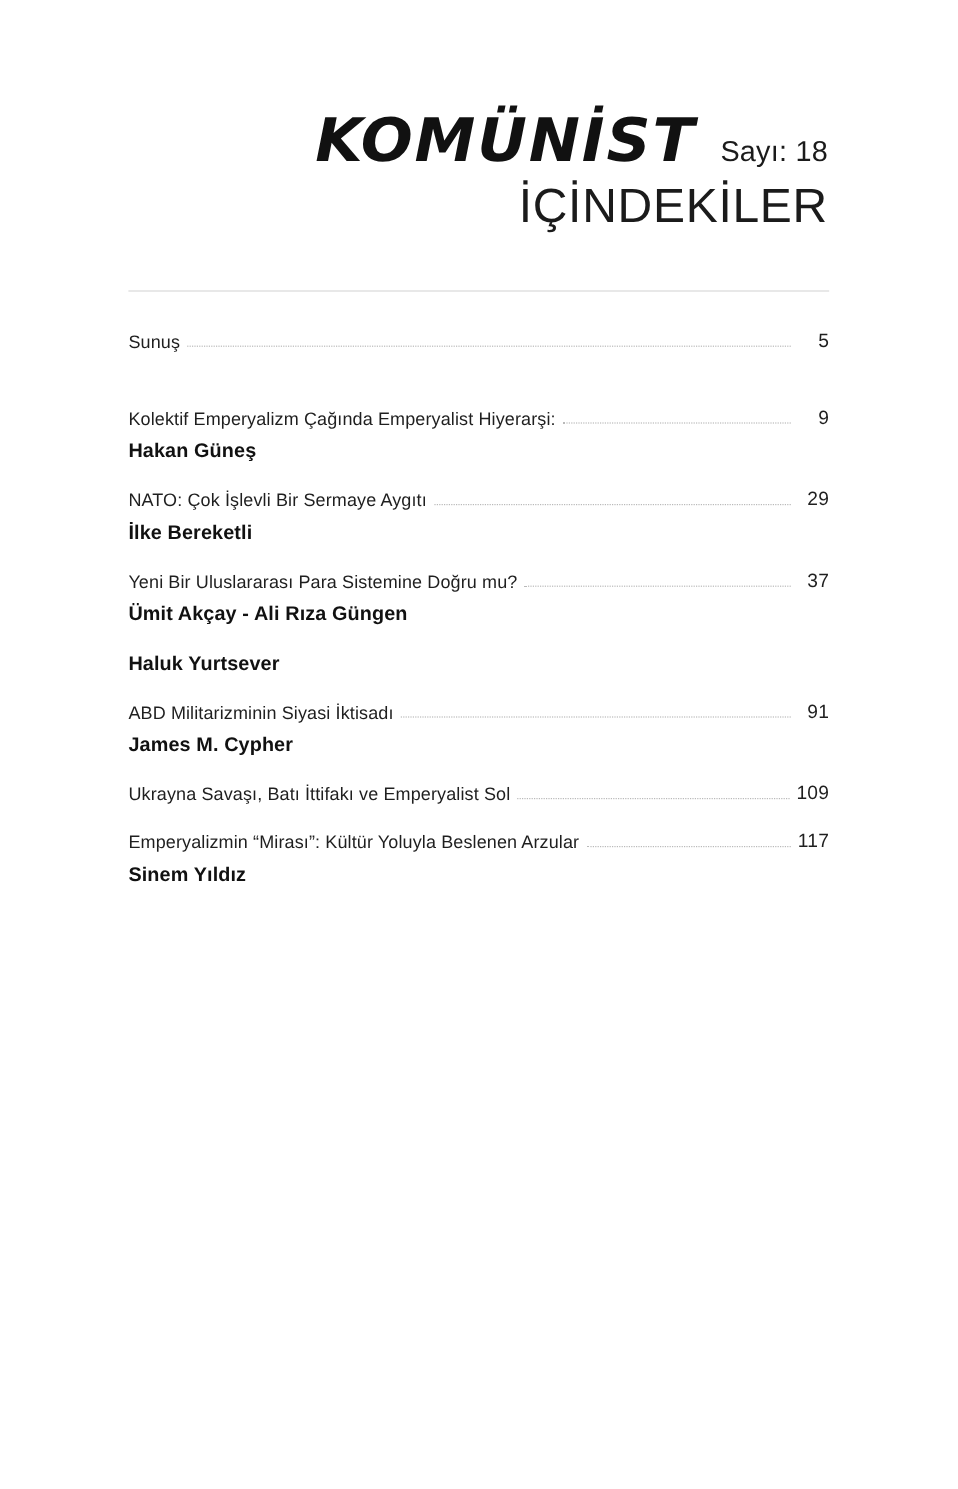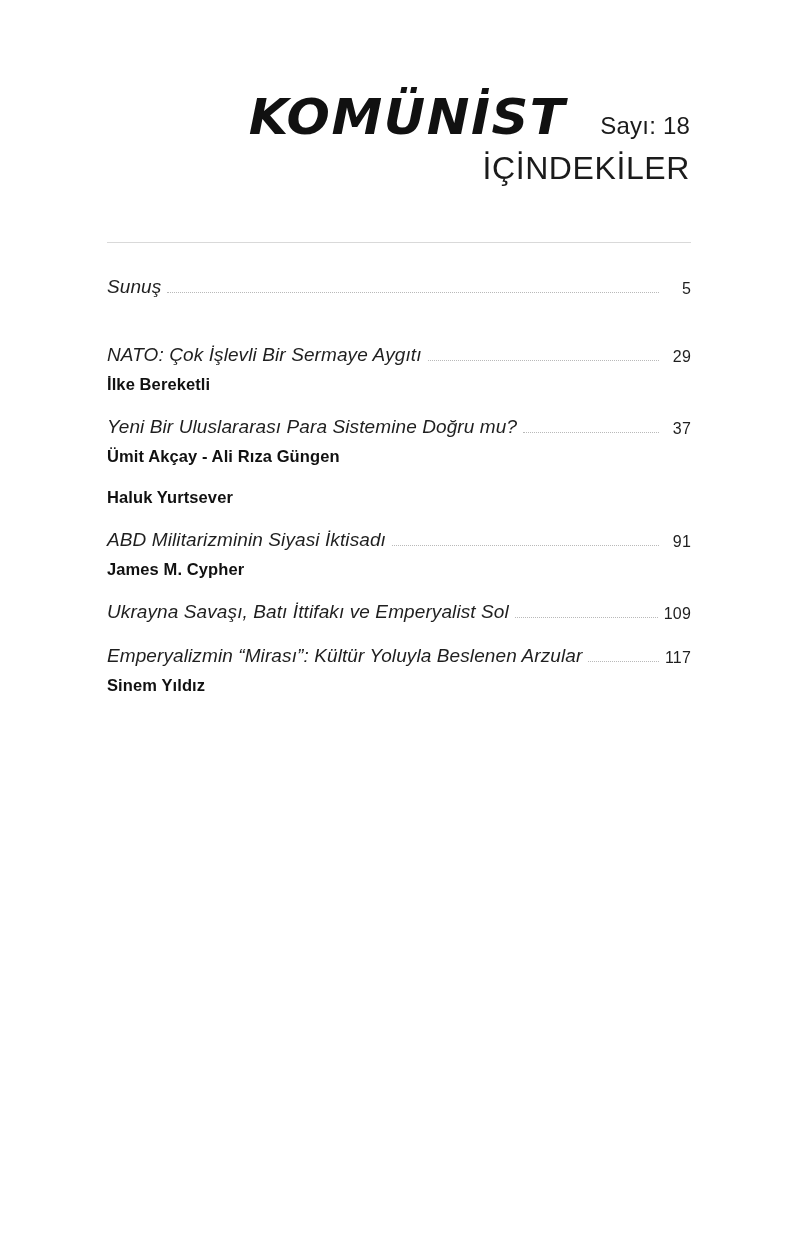"KOMÜNİST" .masthead-row1 { gap: 34px -> 20px }
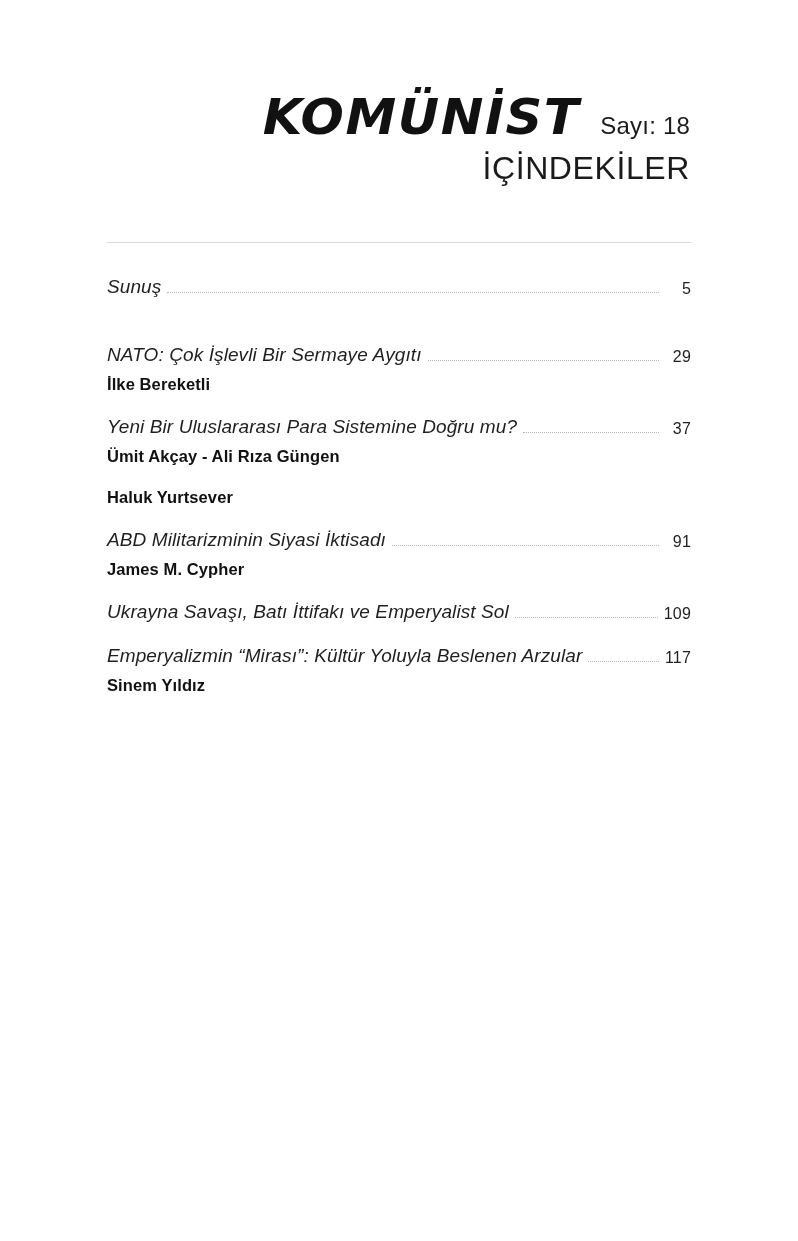"İÇİNDEKİLER" .masthead-row2 { font-size: 32px -> 40px }
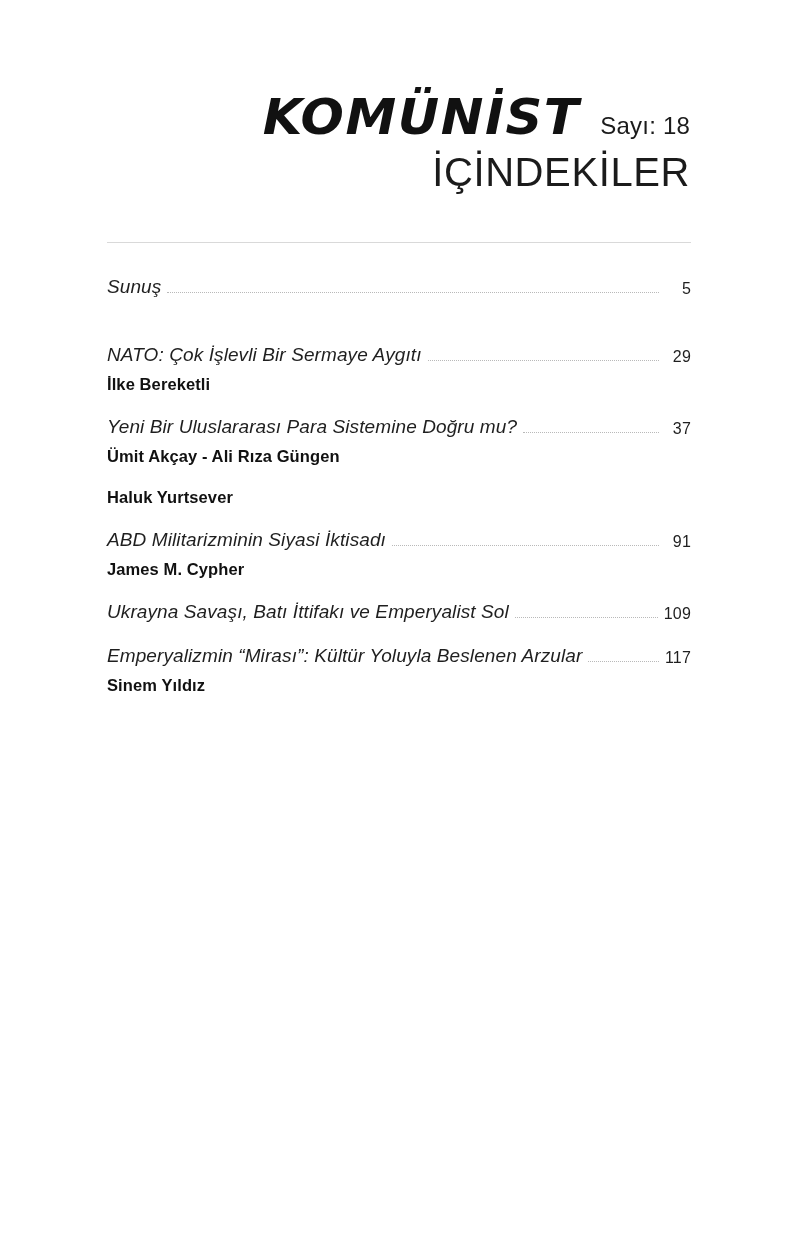"Sunuş" .entry-title { font-size: 19px -> 15px; font-style: italic -> none }
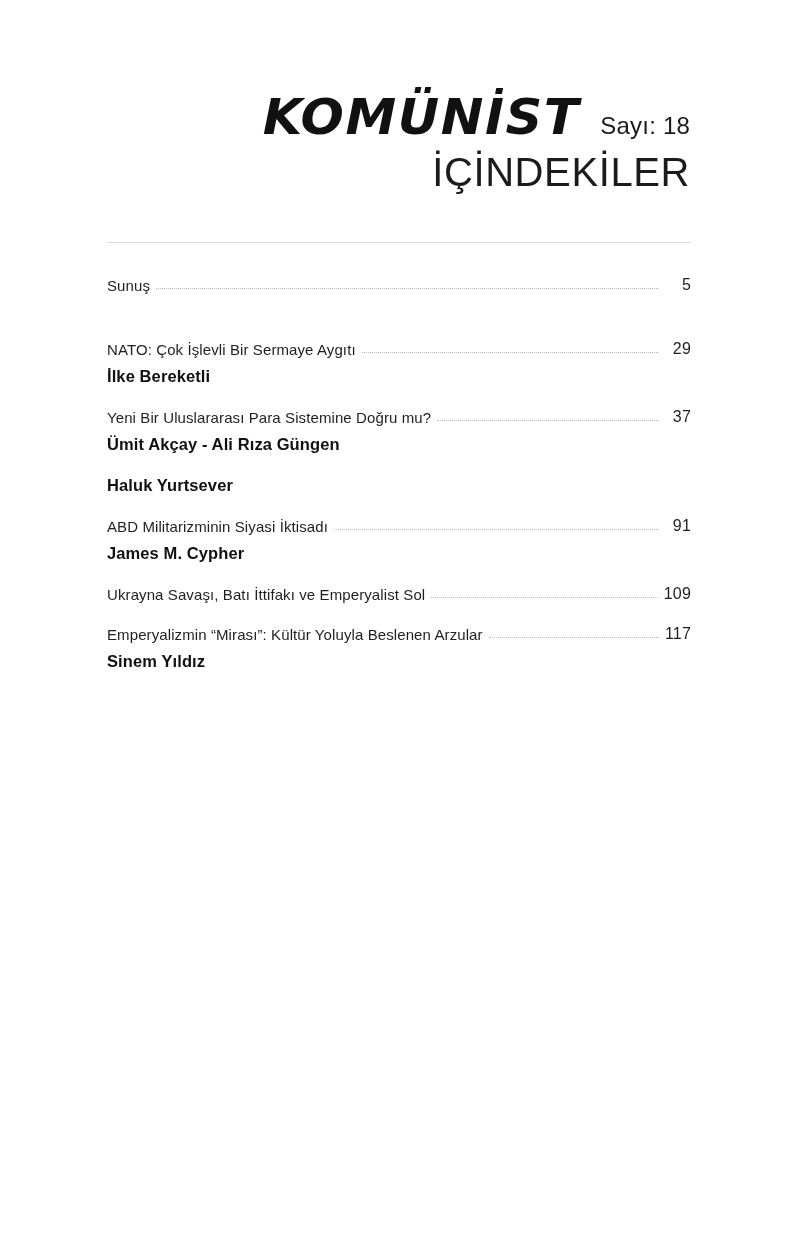"Kolektif Emperyalizm Çağında Emperyalist" div.entry { html: none -> <div> <div> <span>Kolektif Emperyalizm Çağında Emperyalist Hiyerarşi:</span> <span></span> <span>9</span> </div> <div>Hakan Güneş</div> </div> }
